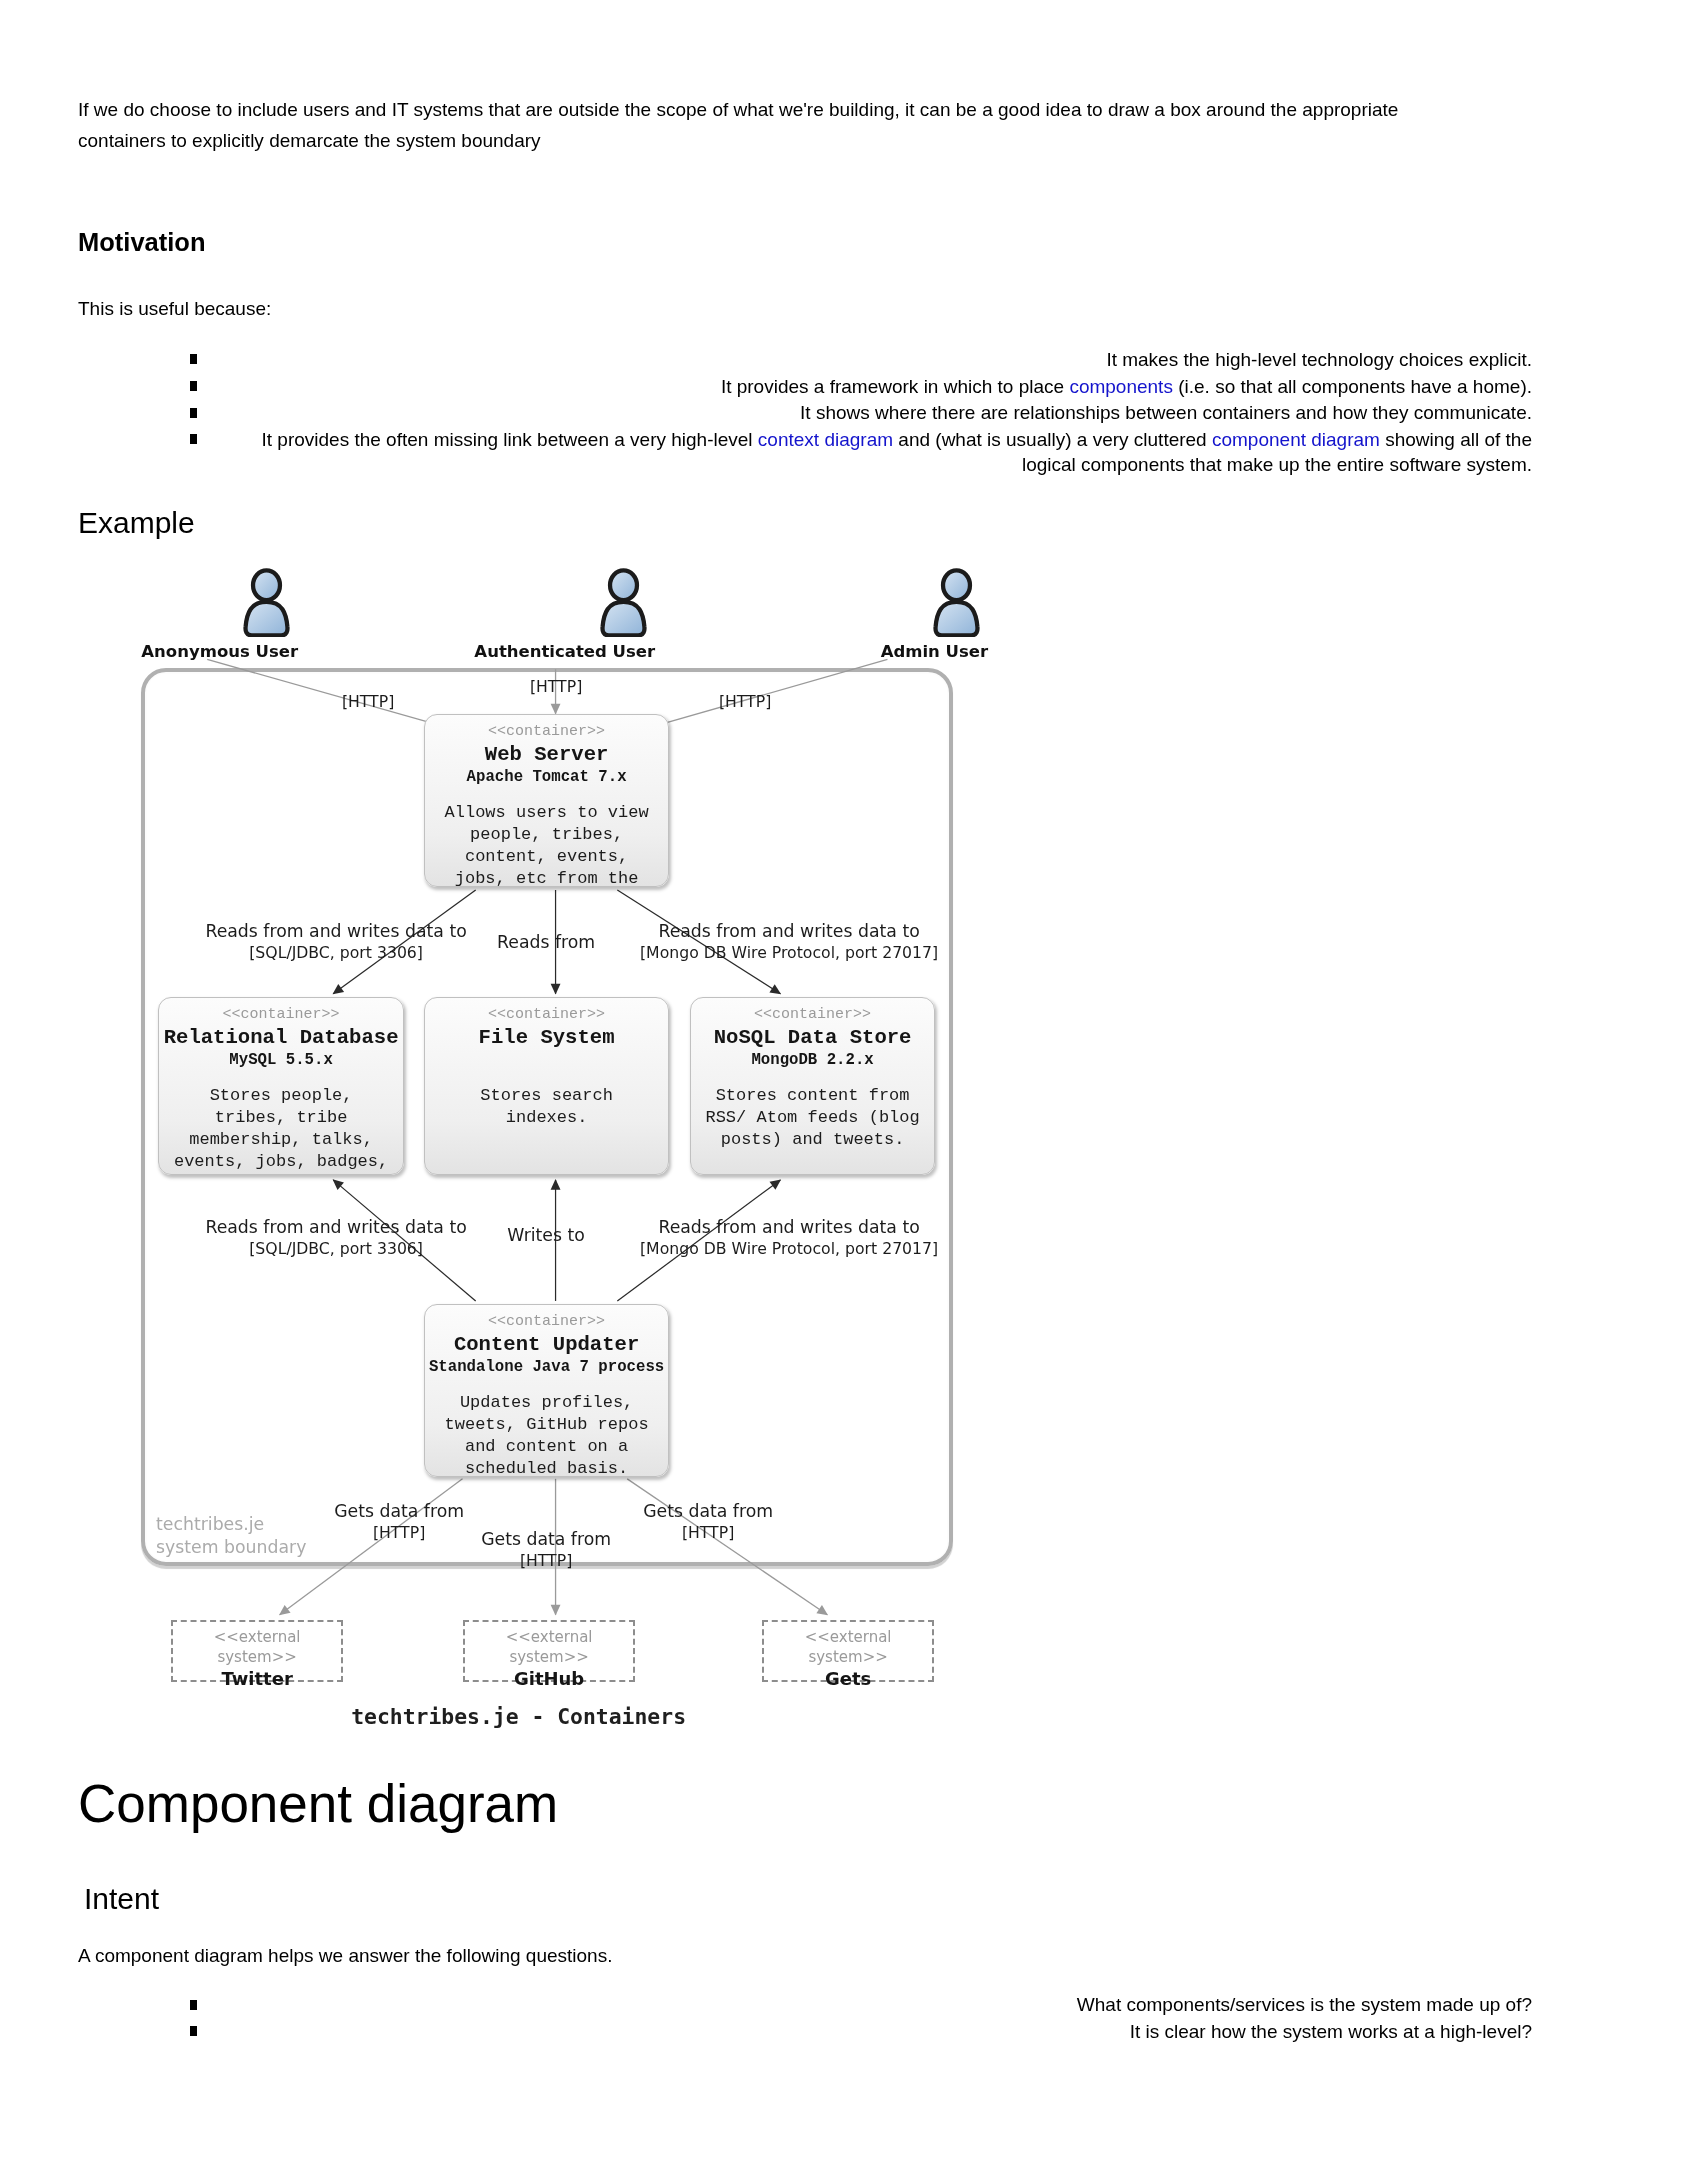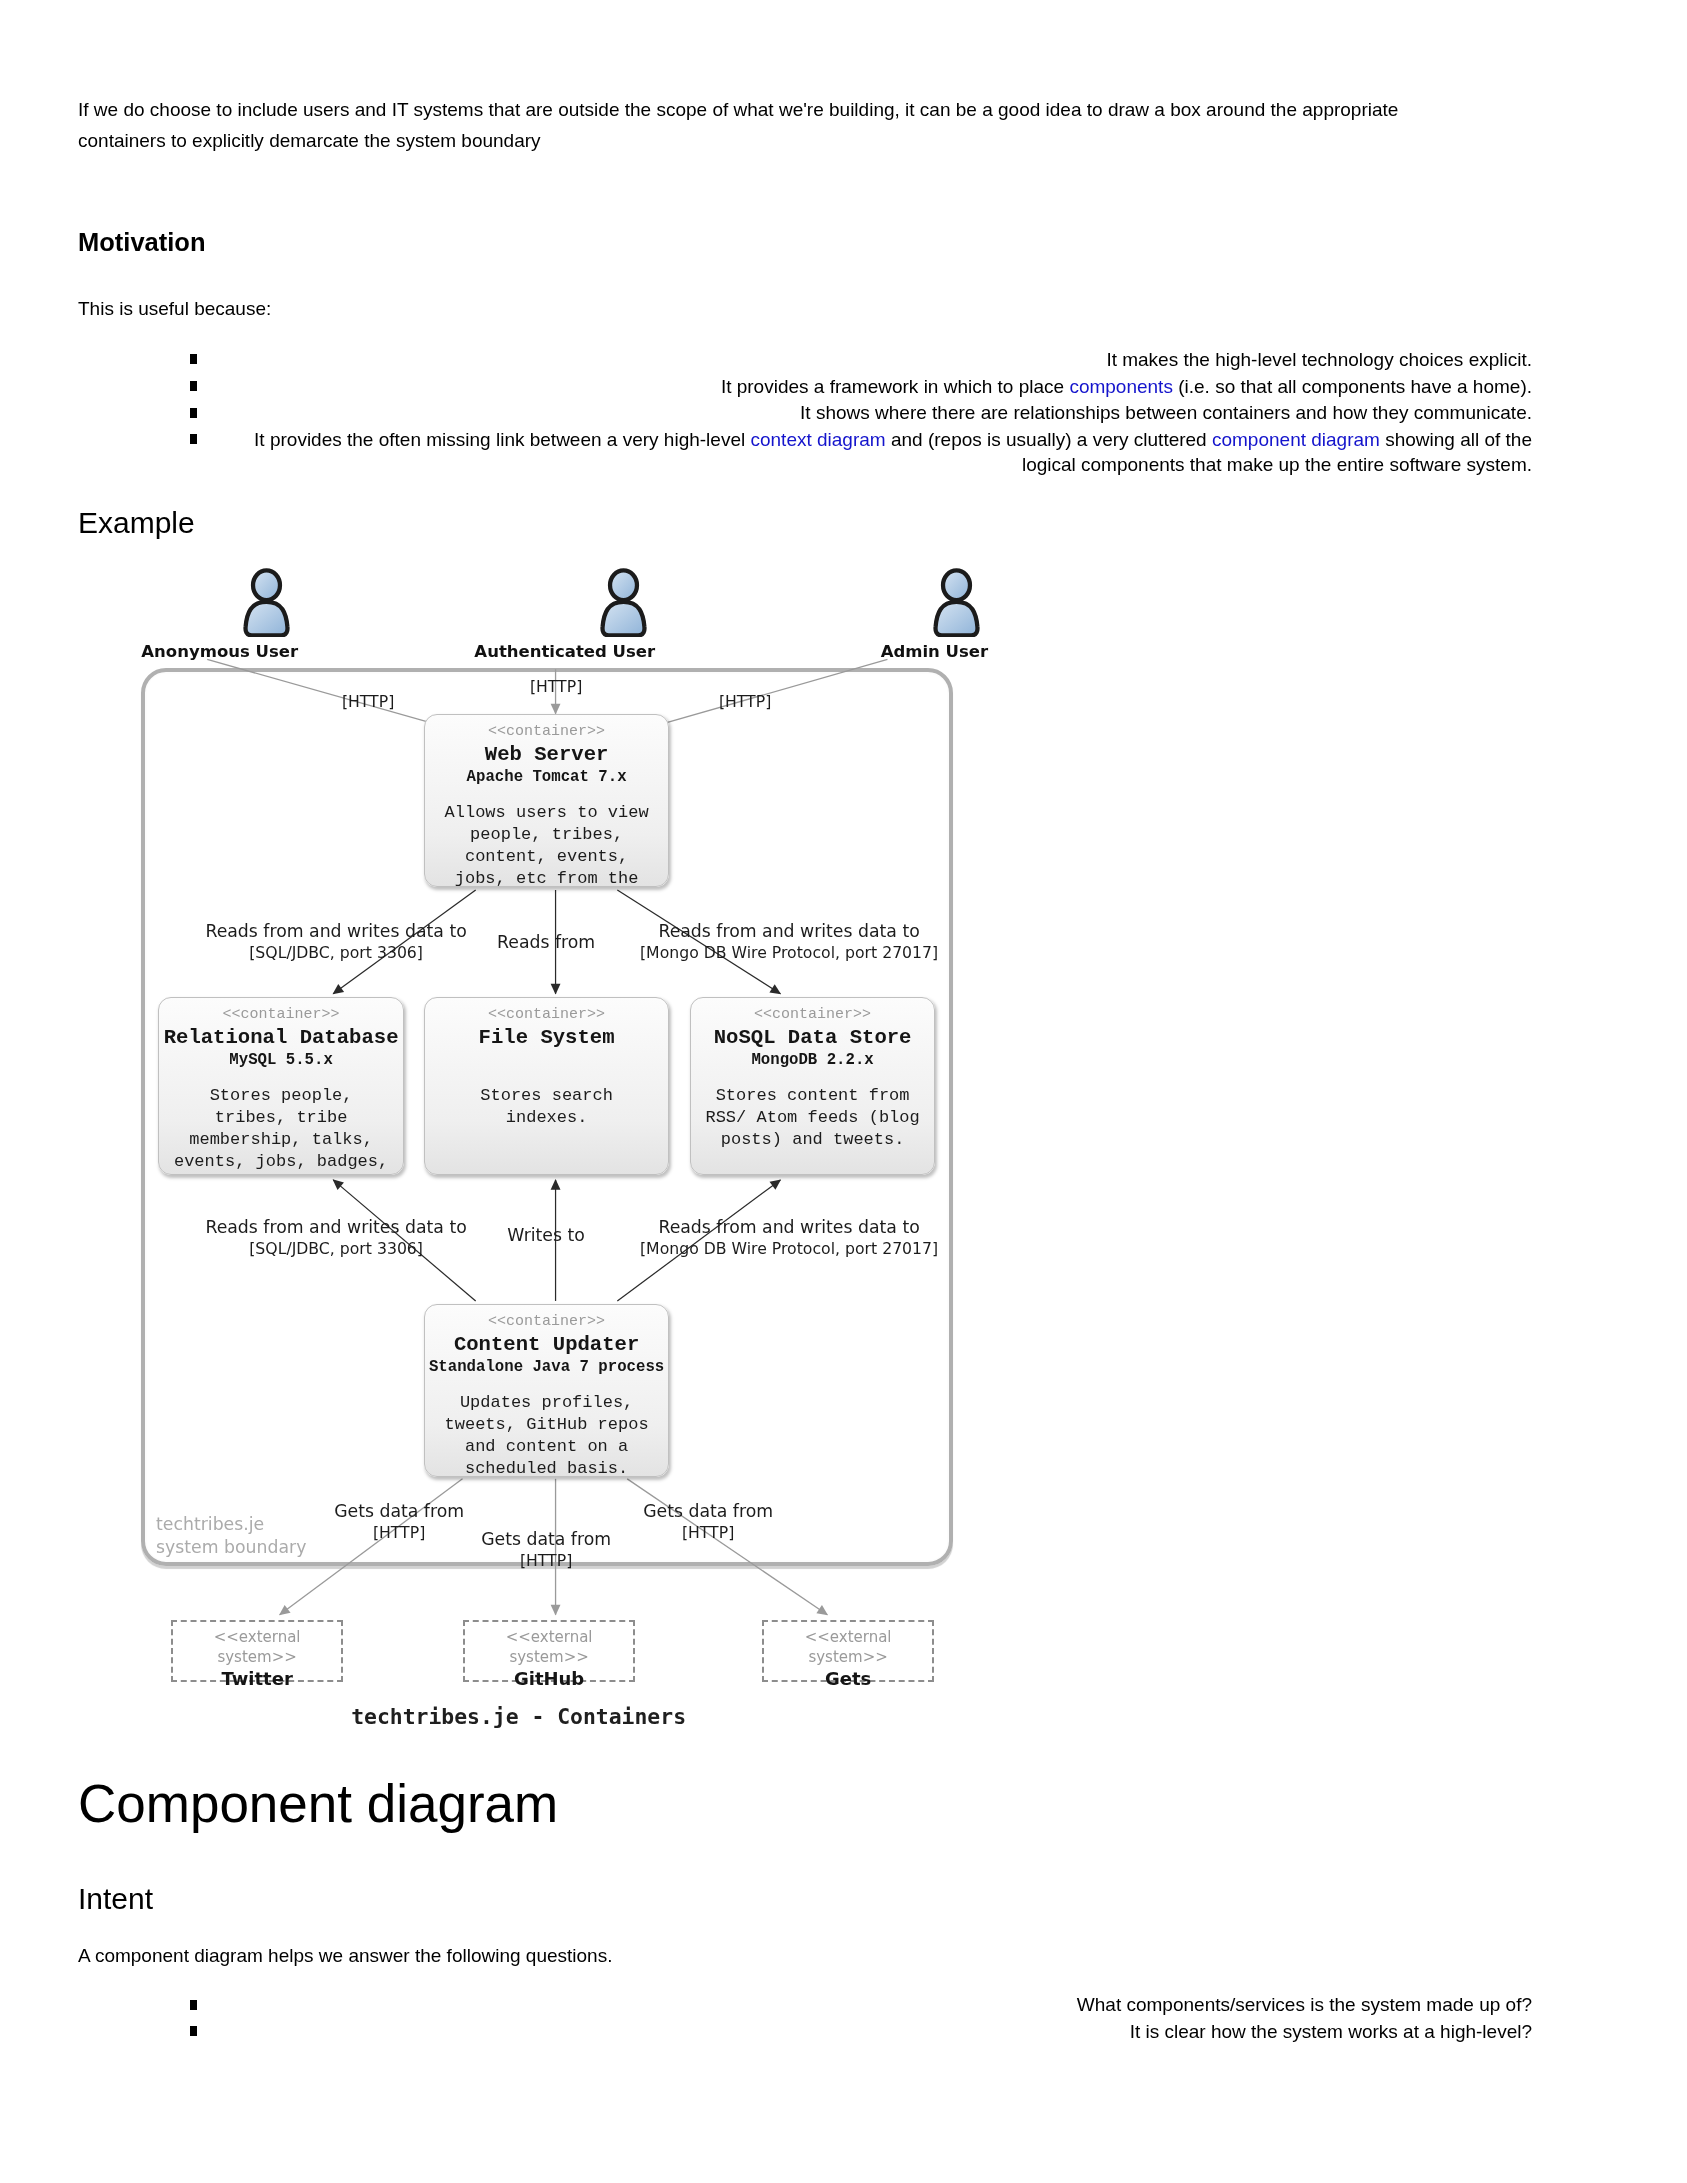"and (repos is usually) a" span { text: repos -> what }
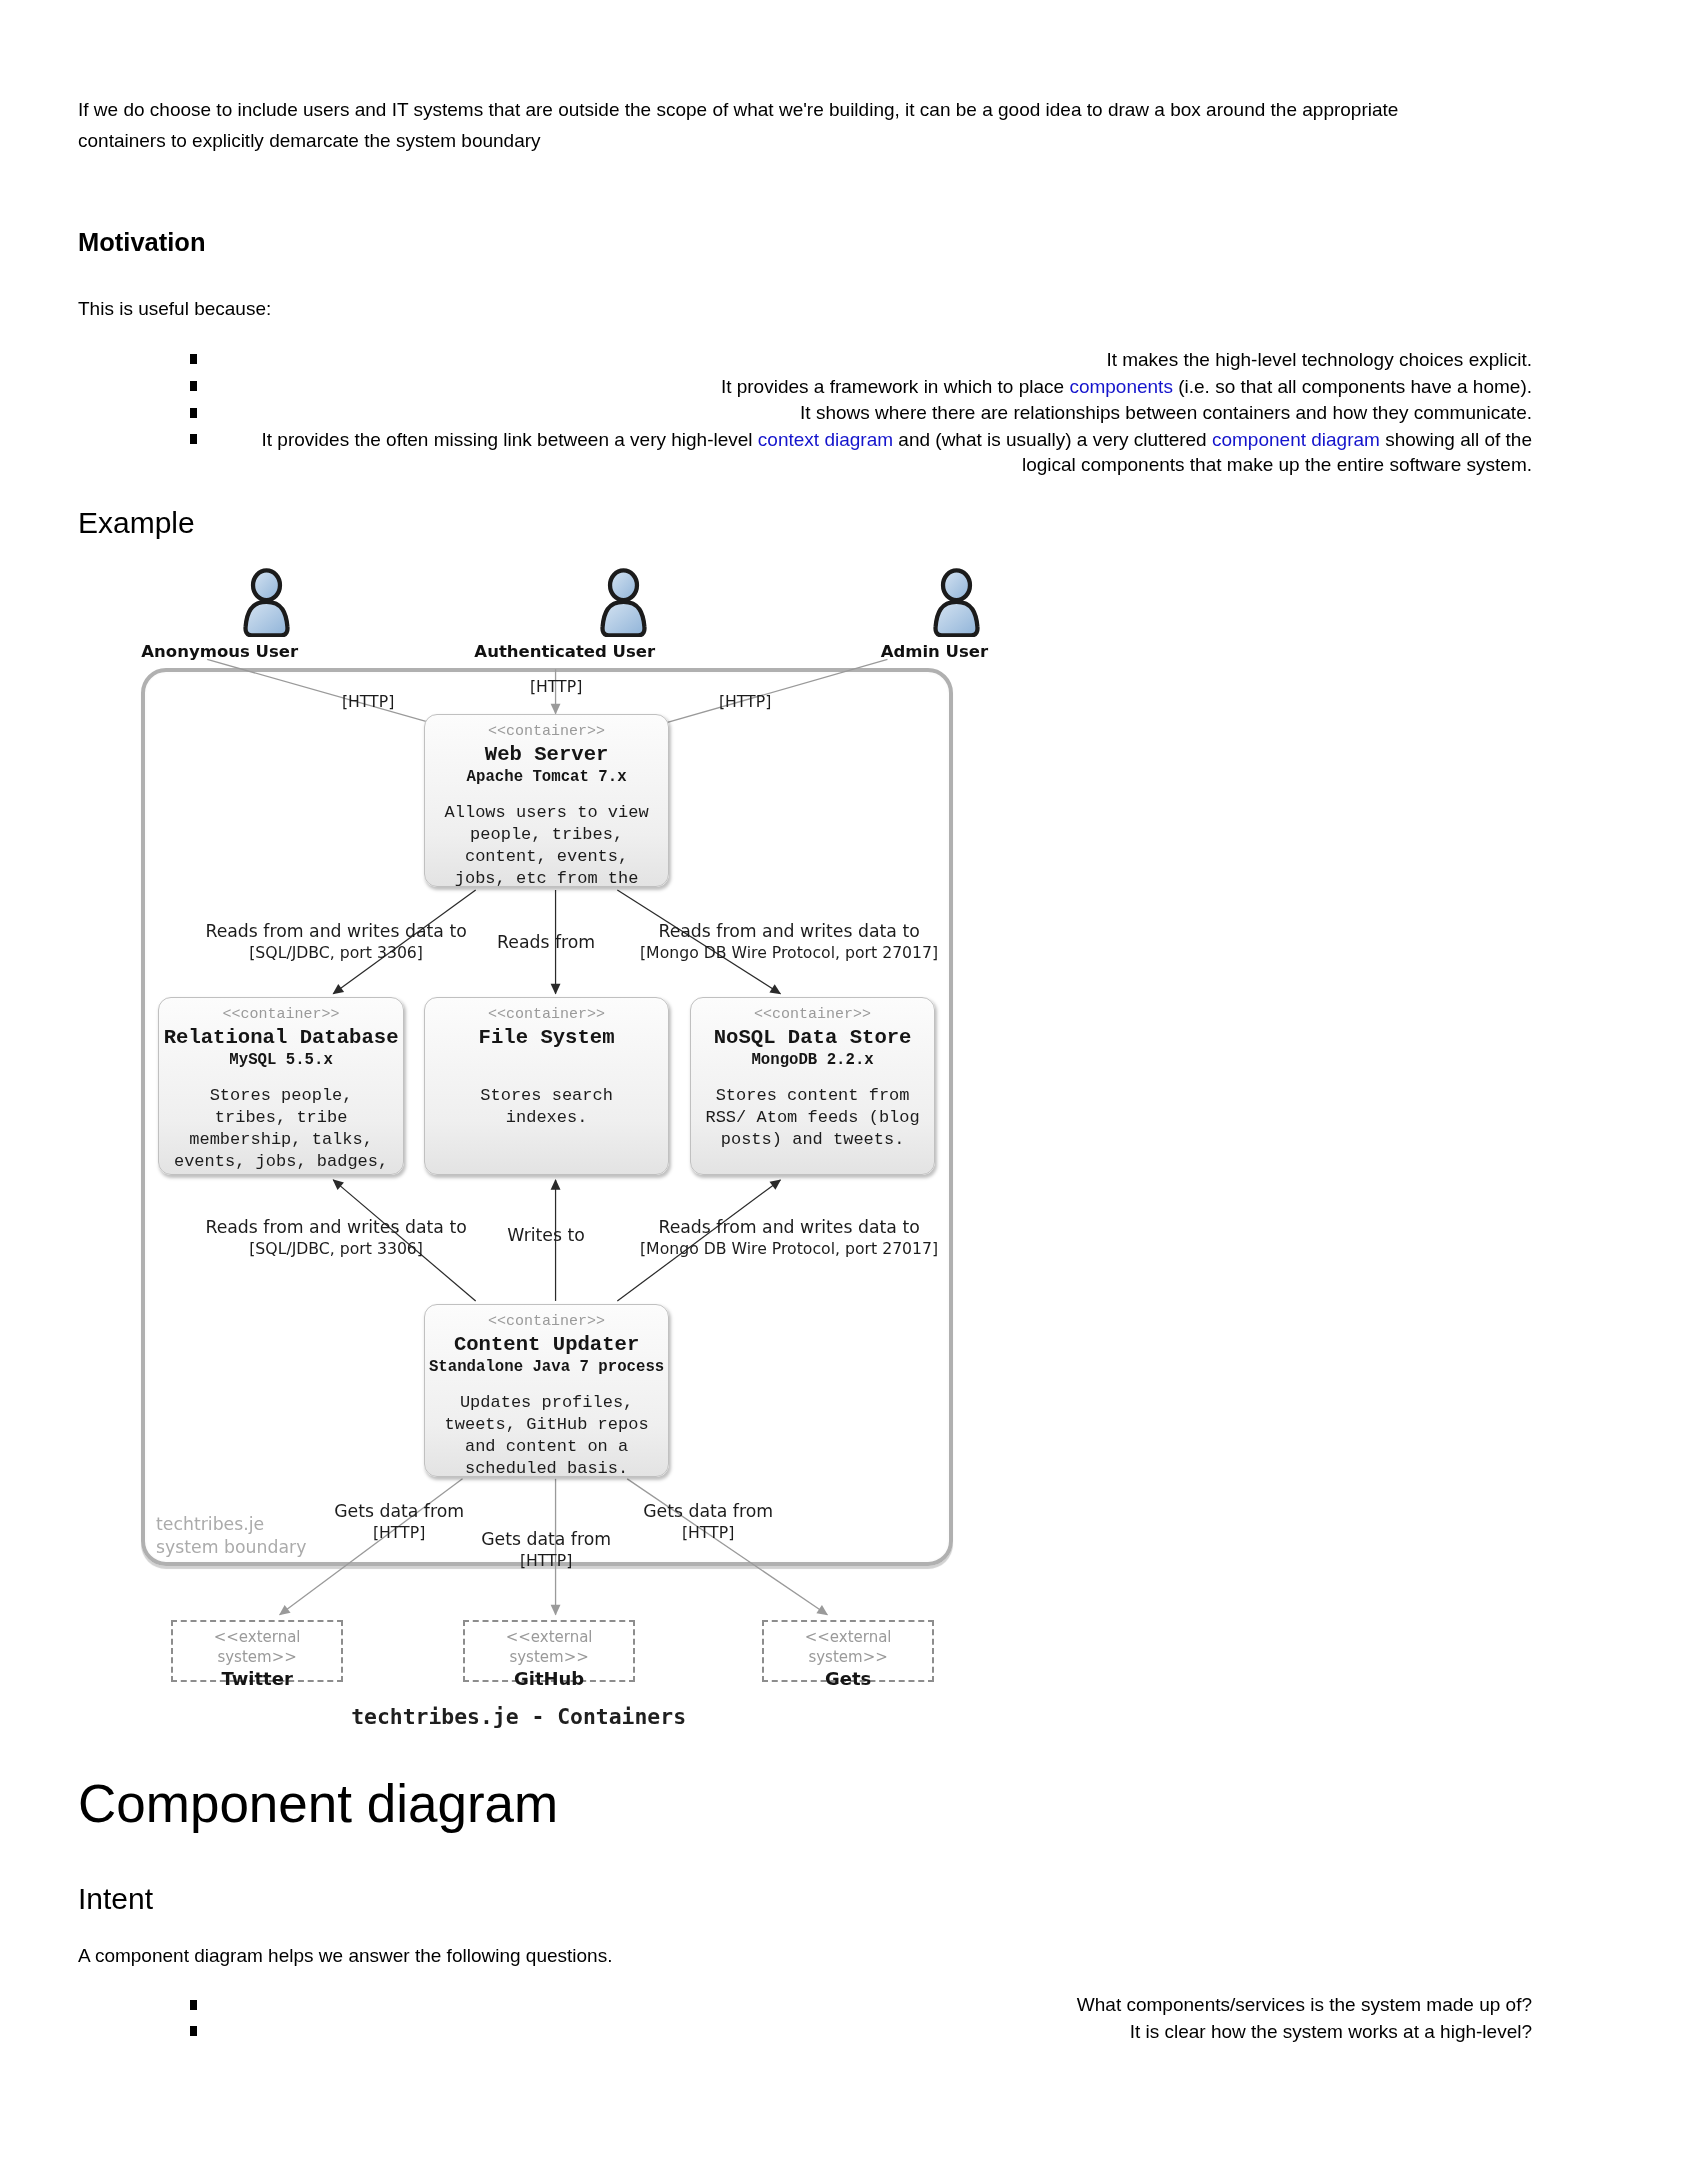"Intent" h2.intent { margin: 47px 0 0 -> 47px 6px 0 }
